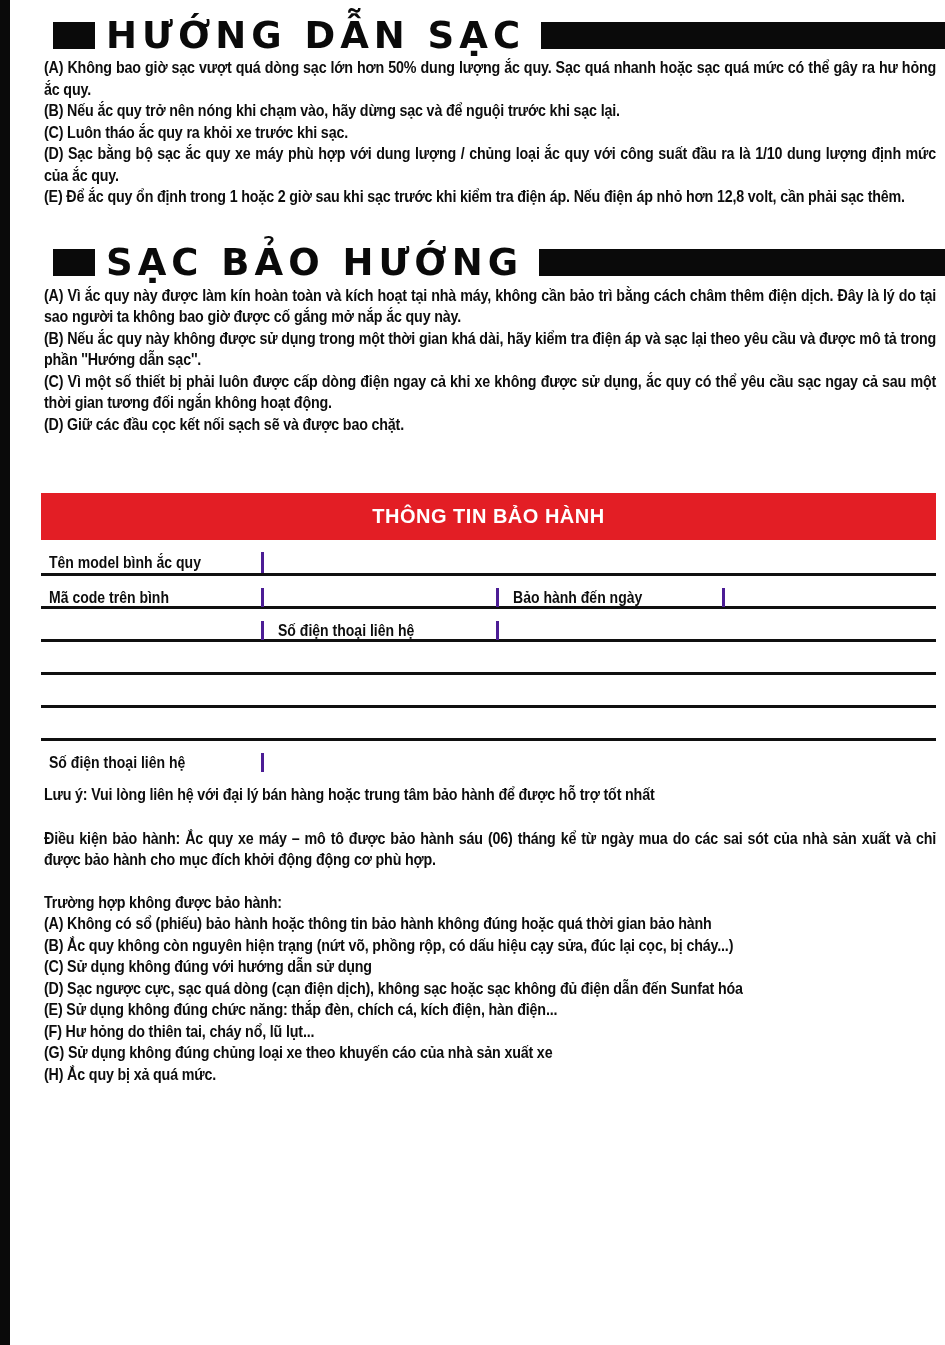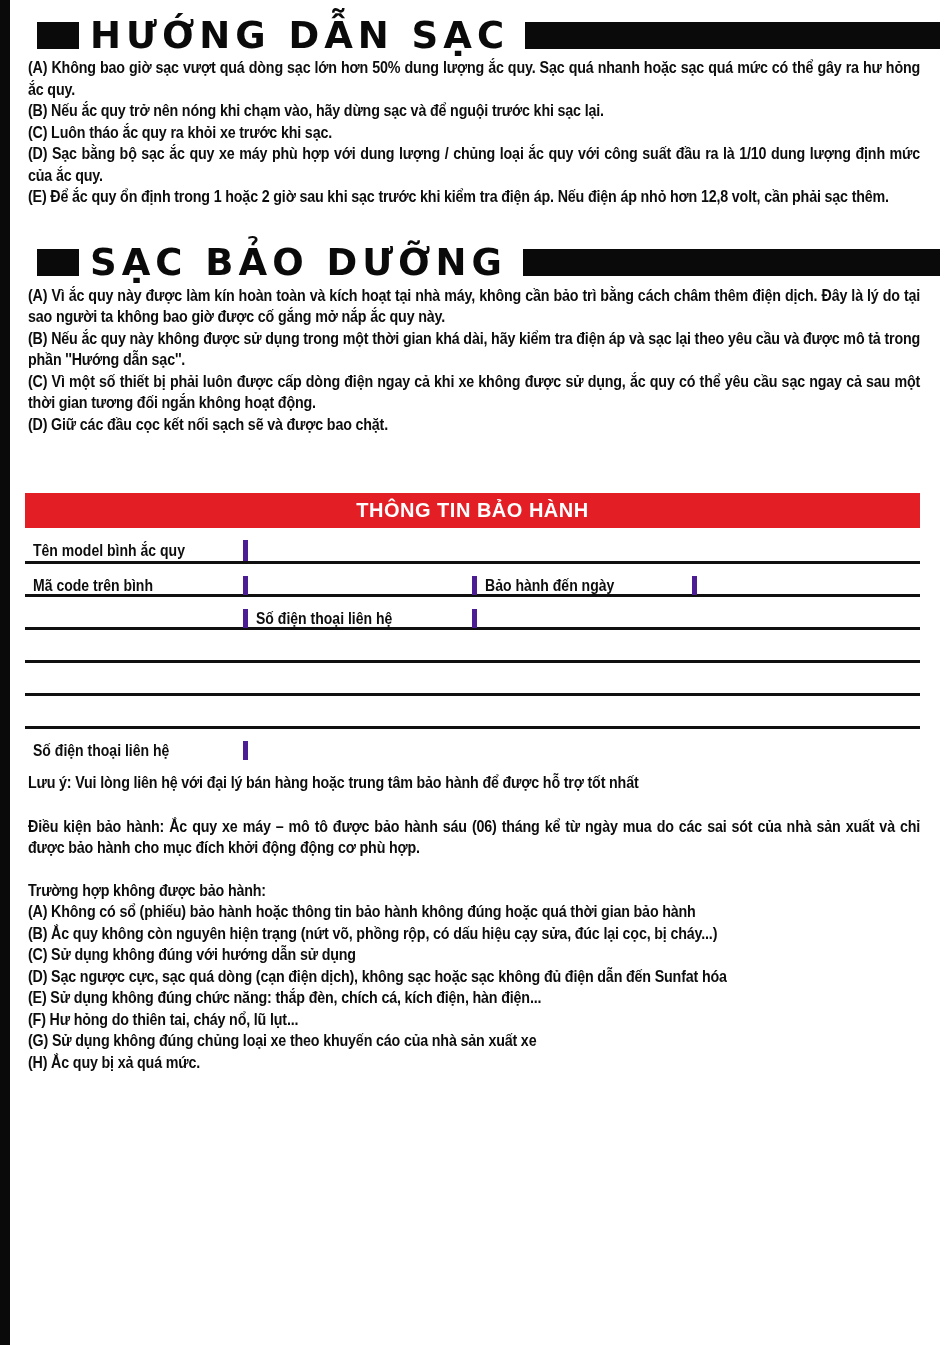"HƯỚNG DẪN SẠC" .page { left: 28px -> 44px }
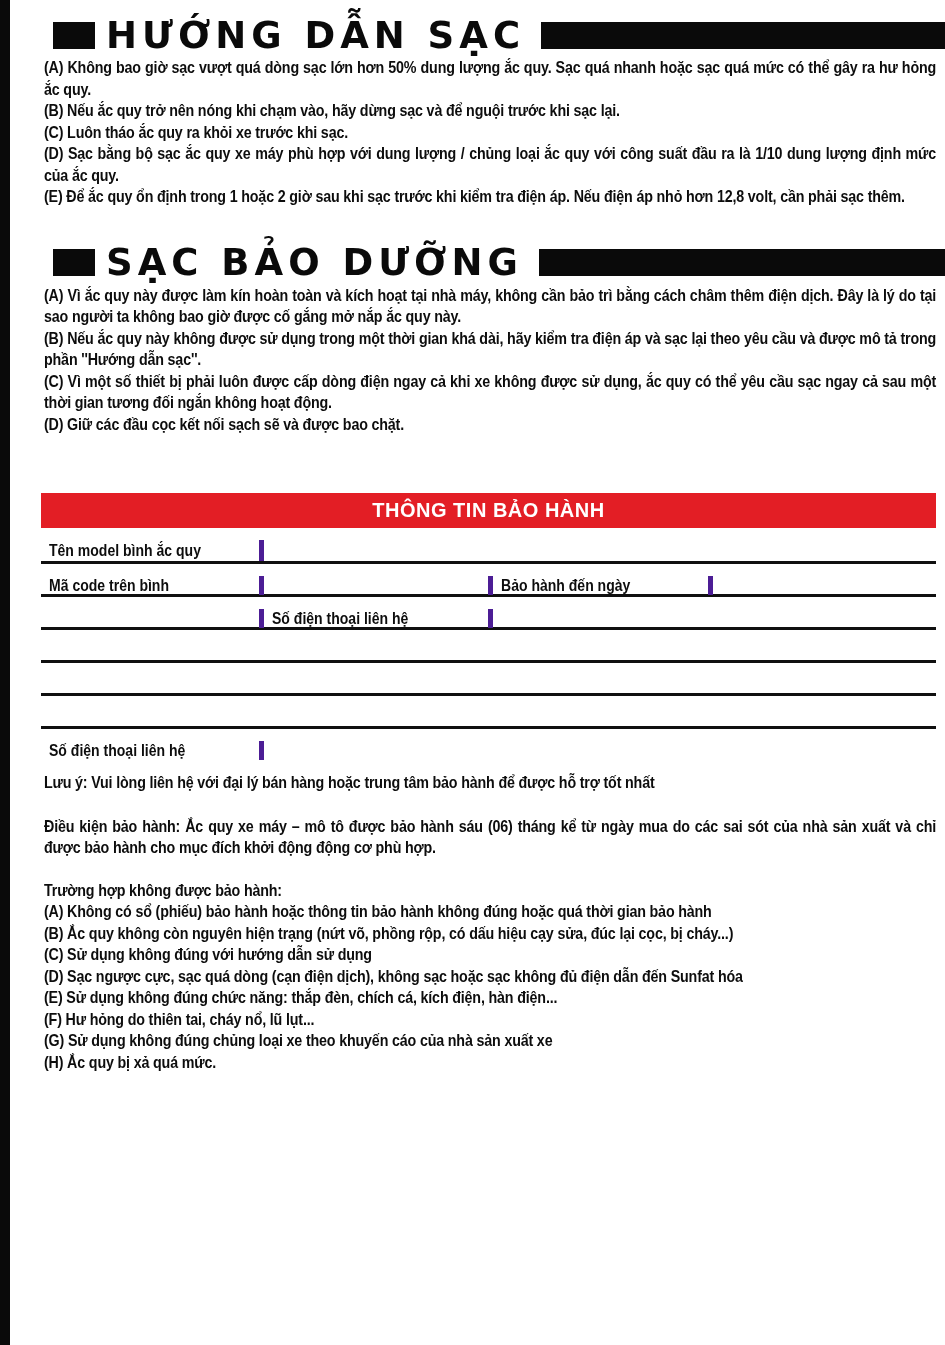"SẠC BẢO DƯỠNG" h1.section-title { text: DƯỠNG -> HƯỚNG }
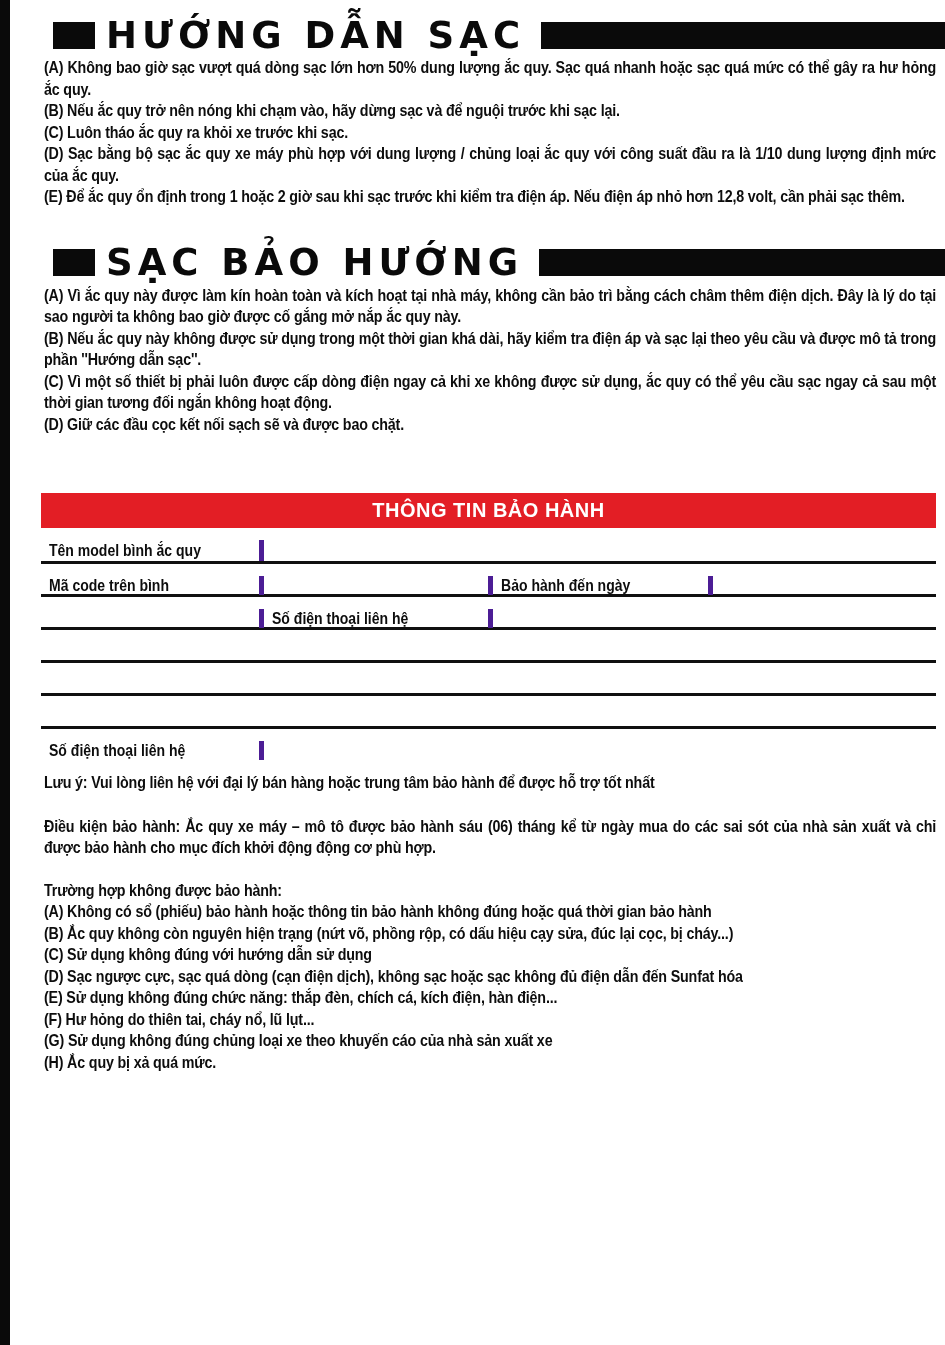"THÔNG TIN BẢO HÀNH" .red-bar { height: 35px -> 47px }
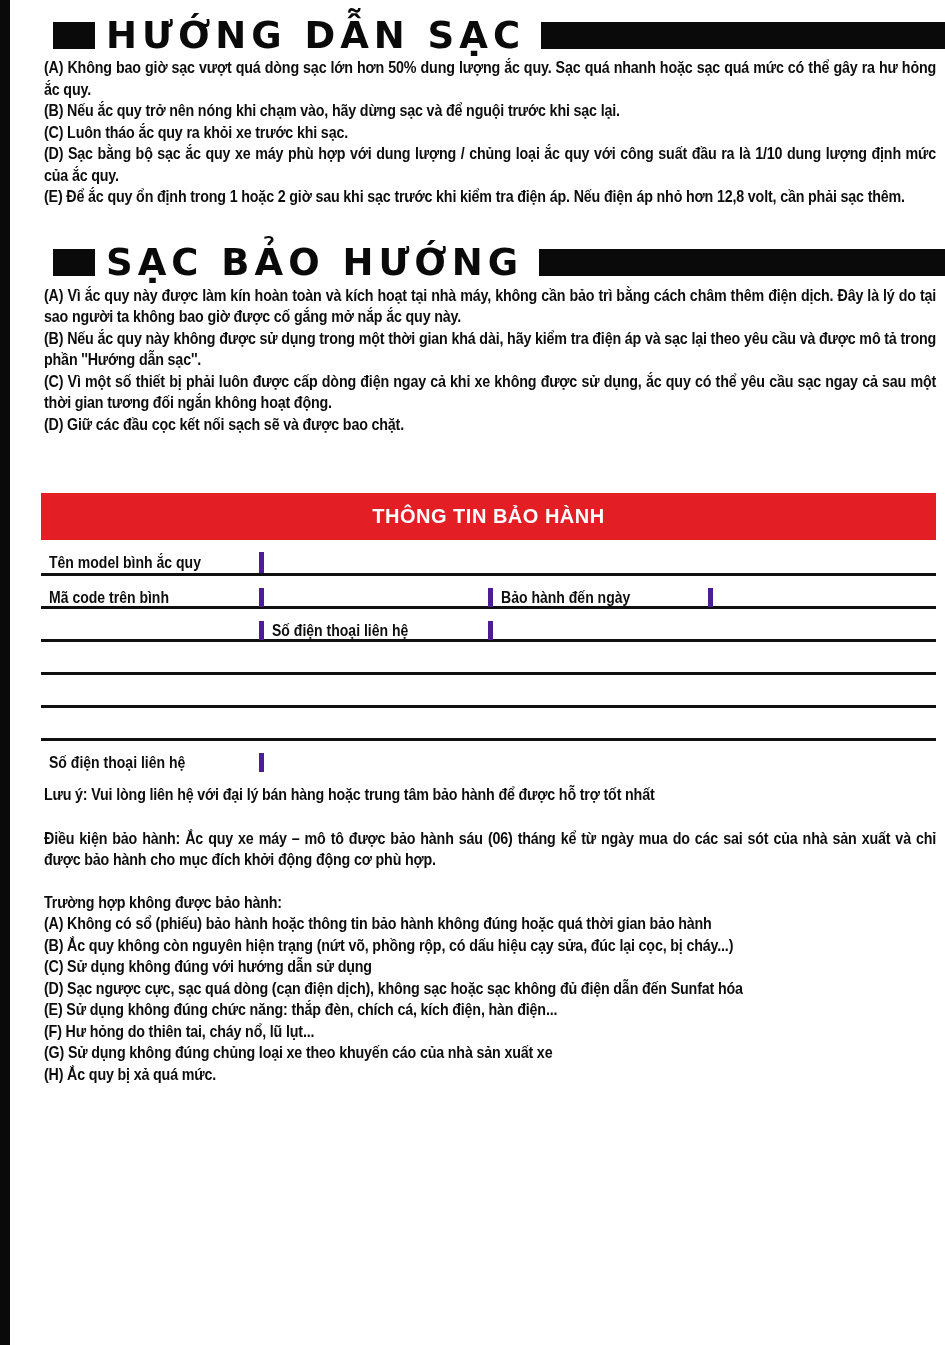"Tên model bình ắc quy" .cell.divided { border-right: 5px solid #4c1d95 -> 3px solid #4c1d95 }
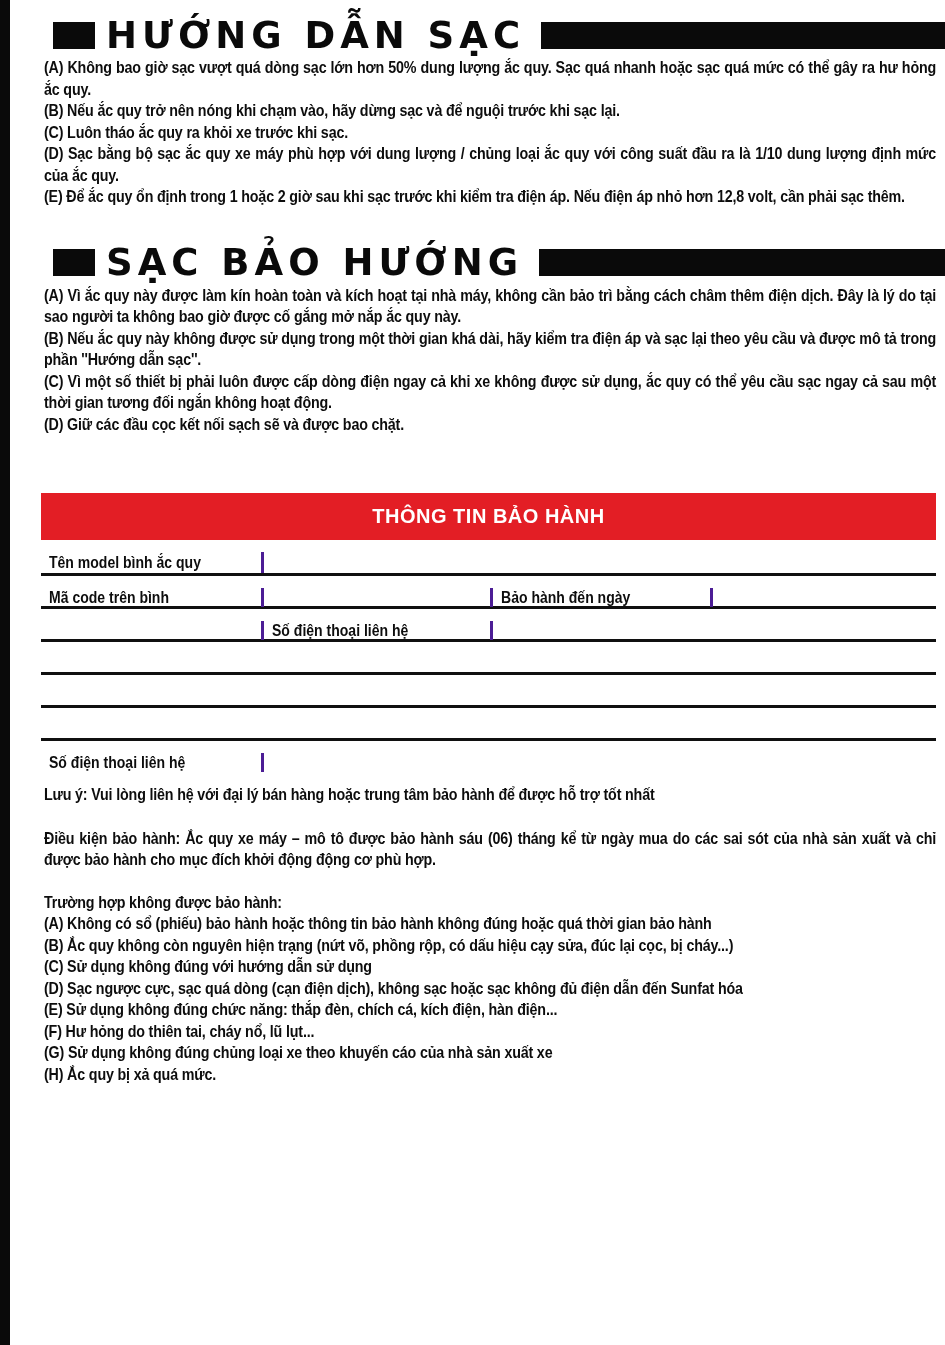"Mã code trên bình" .wrow + .wrow { gap: none -> 6px }
